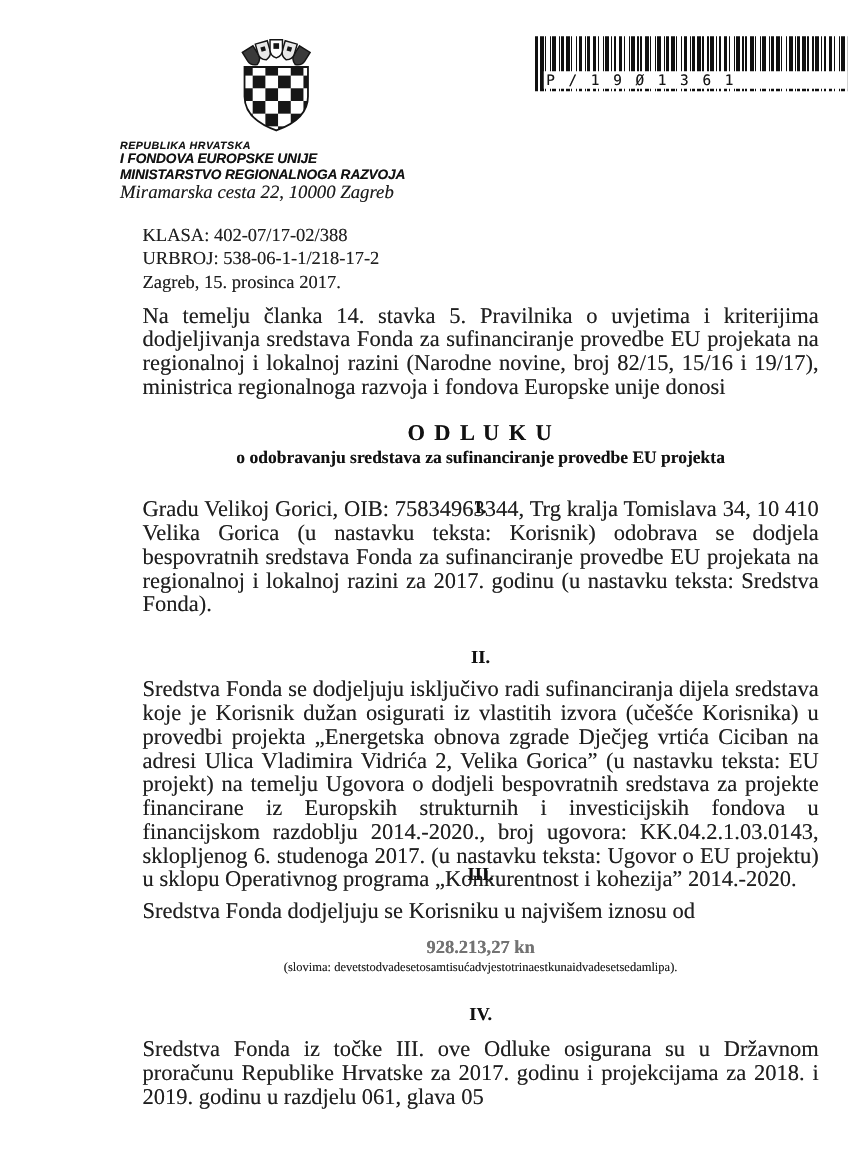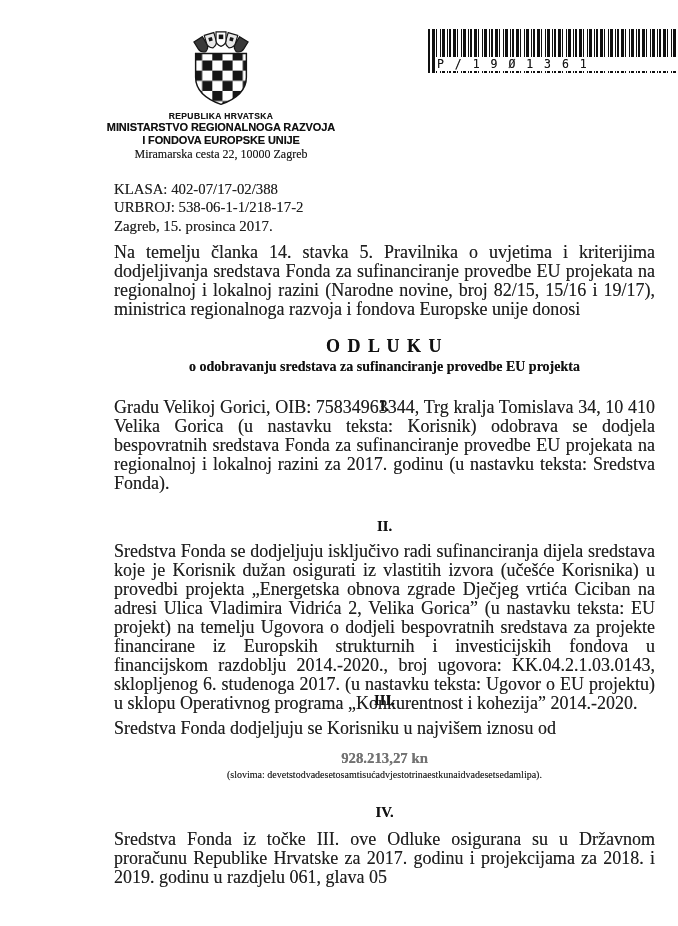"REPUBLIKA HRVATSKA" .letterhead { font-style: none -> italic; text-align: center -> left }
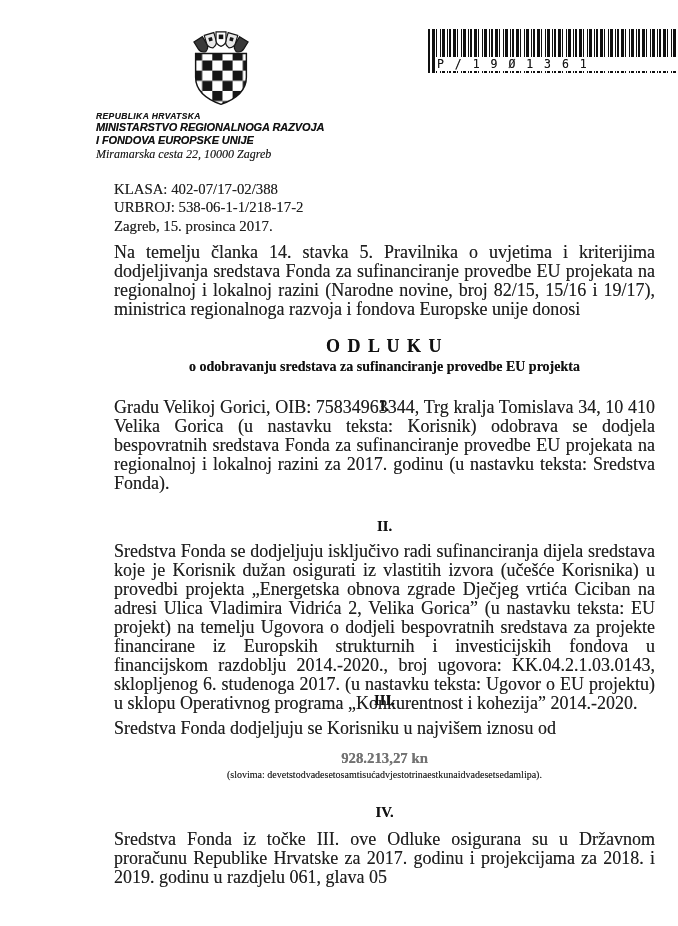"MINISTARSTVO REGIONALNOGA RAZVOJA" div.lh-ministry { order: before "I FONDOVA EUROPSKE UNIJE" -> after "I FONDOVA EUROPSKE UNIJE" }
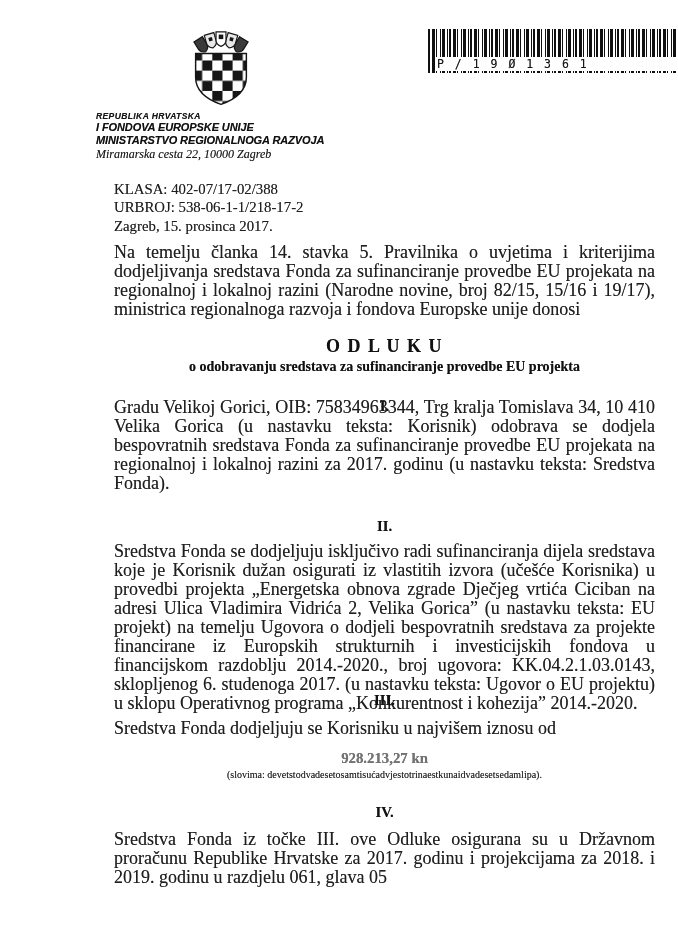"Miramarska cesta 22, 10000 Zagreb" .lh-address { font-size: 12px -> 15px }
